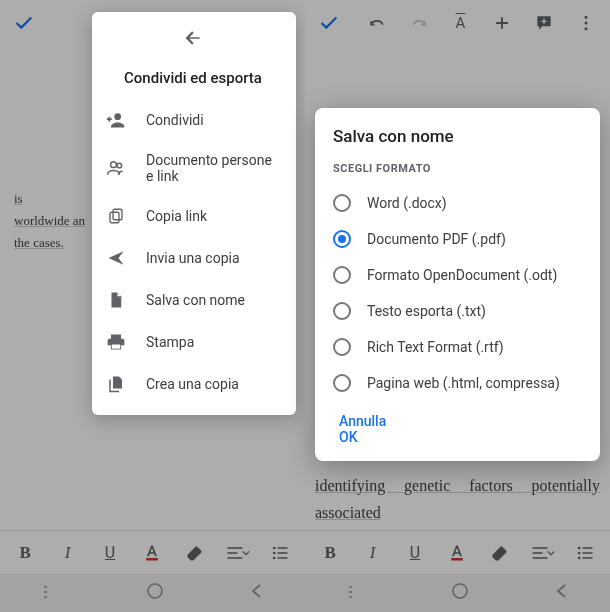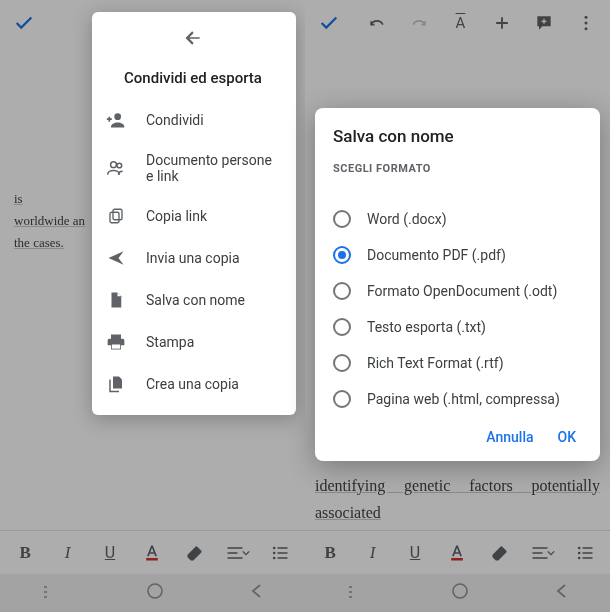"SCEGLI FORMATO" .dialog-sub { margin-bottom: 26px -> 10px }
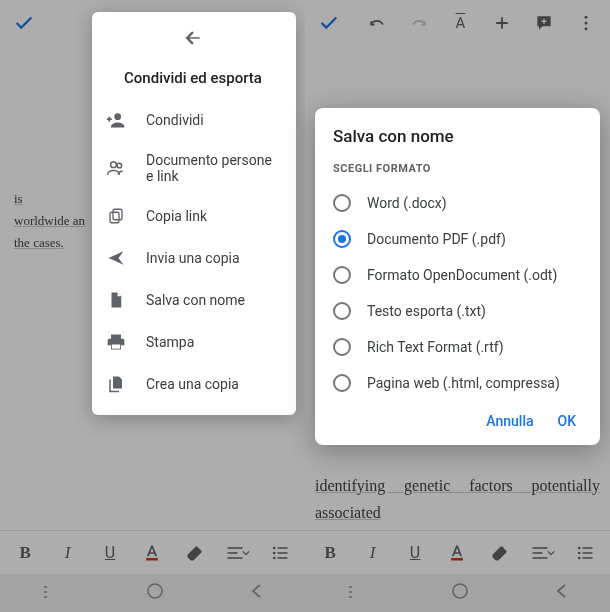"Annulla" .dialog-actions { flex-direction: none -> column; gap: 24px -> none }
